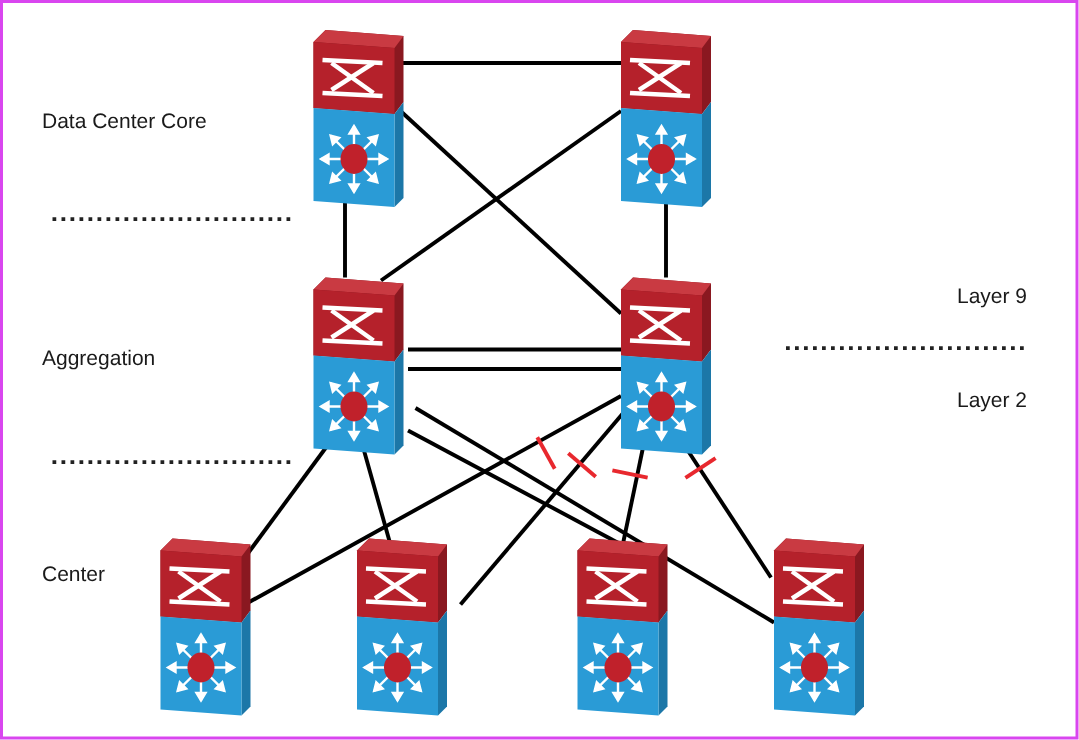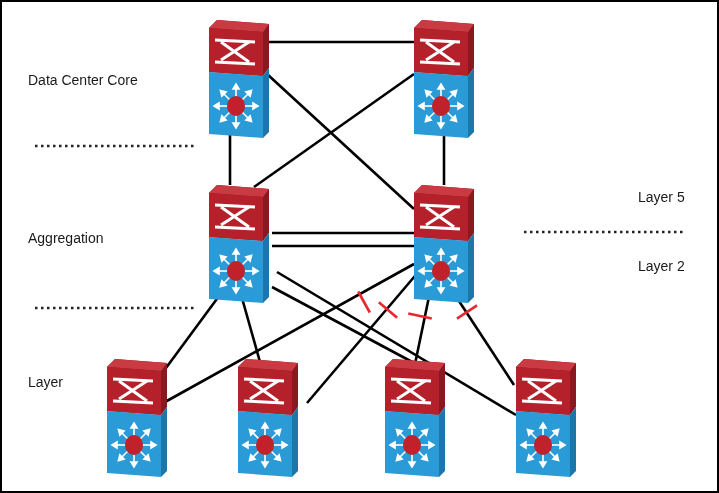"Data Center Core" .frame { border: 2px solid #000000 -> 2px solid #d946ef }
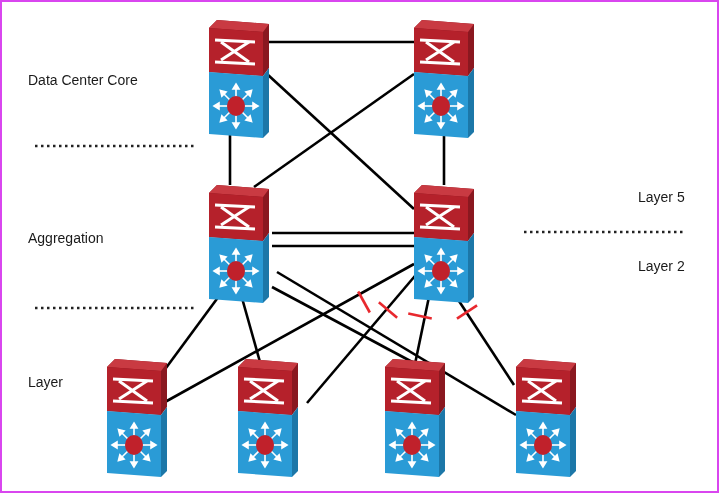"Layer 5" div.label { text: 5 -> 9 }
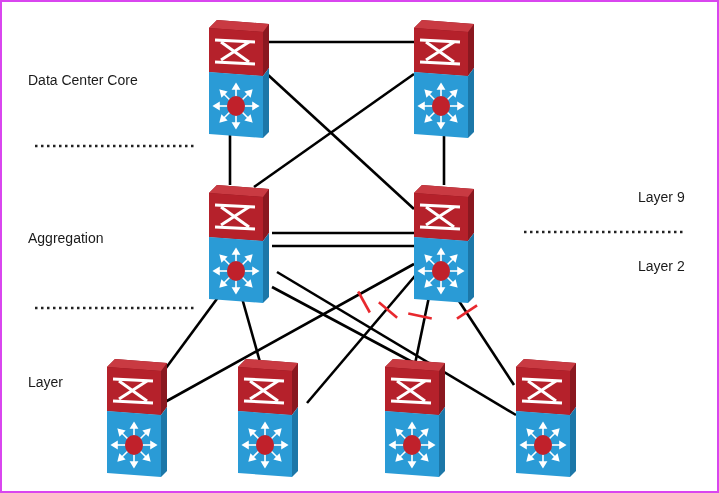"Layer" div.label { text: Layer -> Center }
